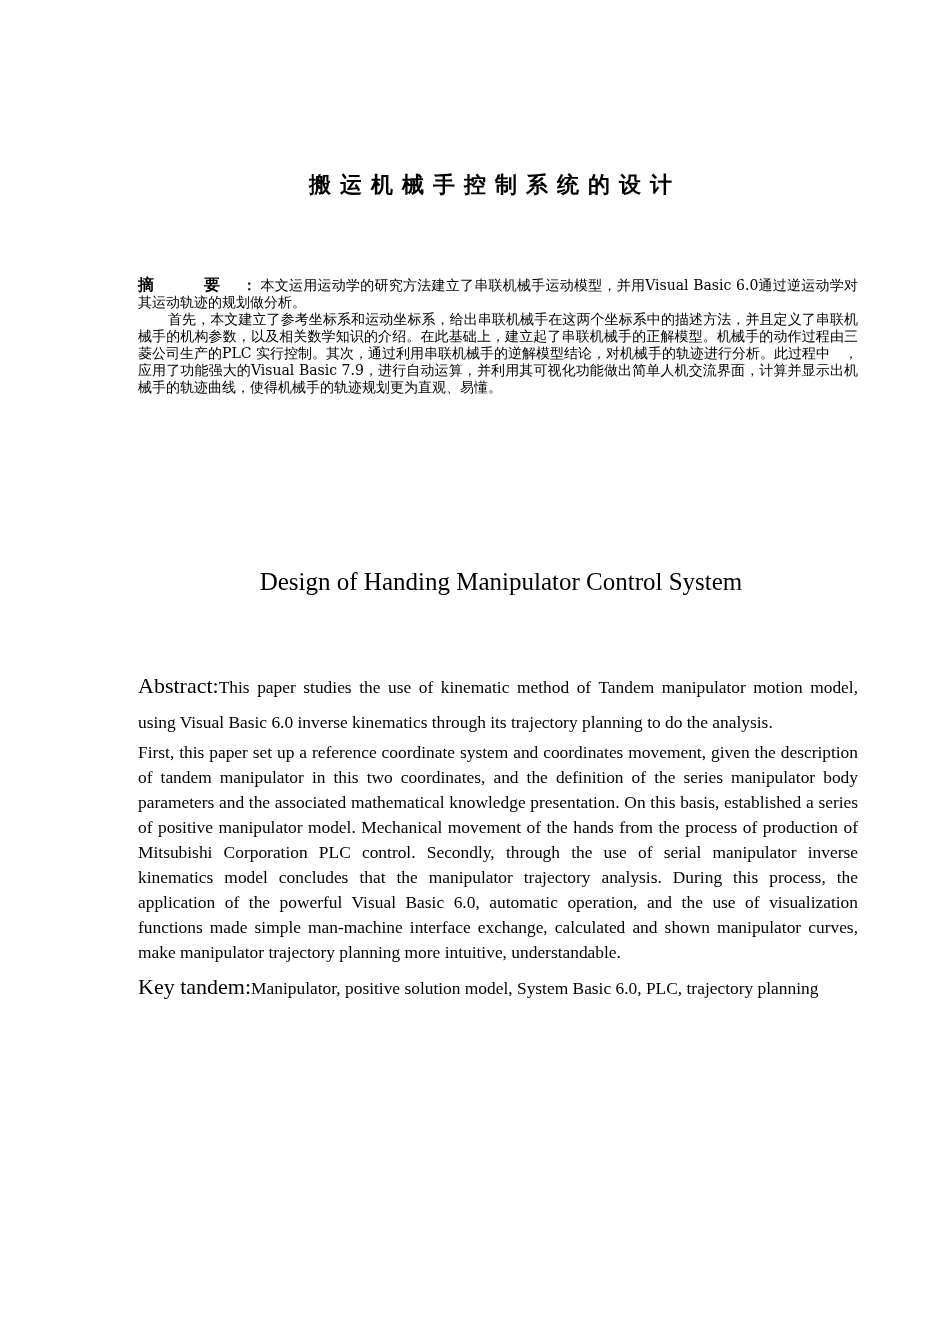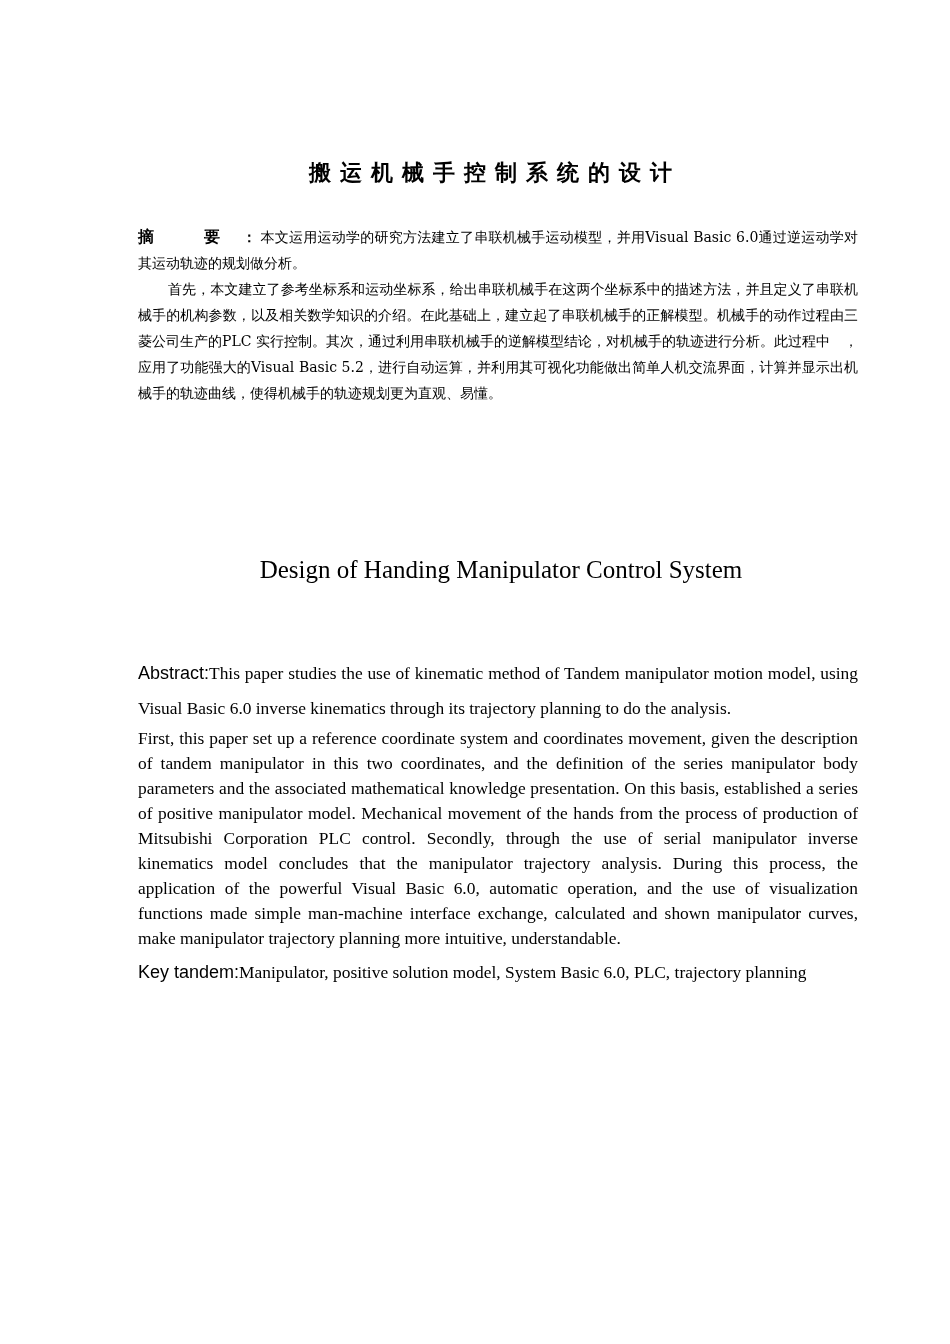"搬运机械手控制系统的设计" .page { top: 0 -> 12px }
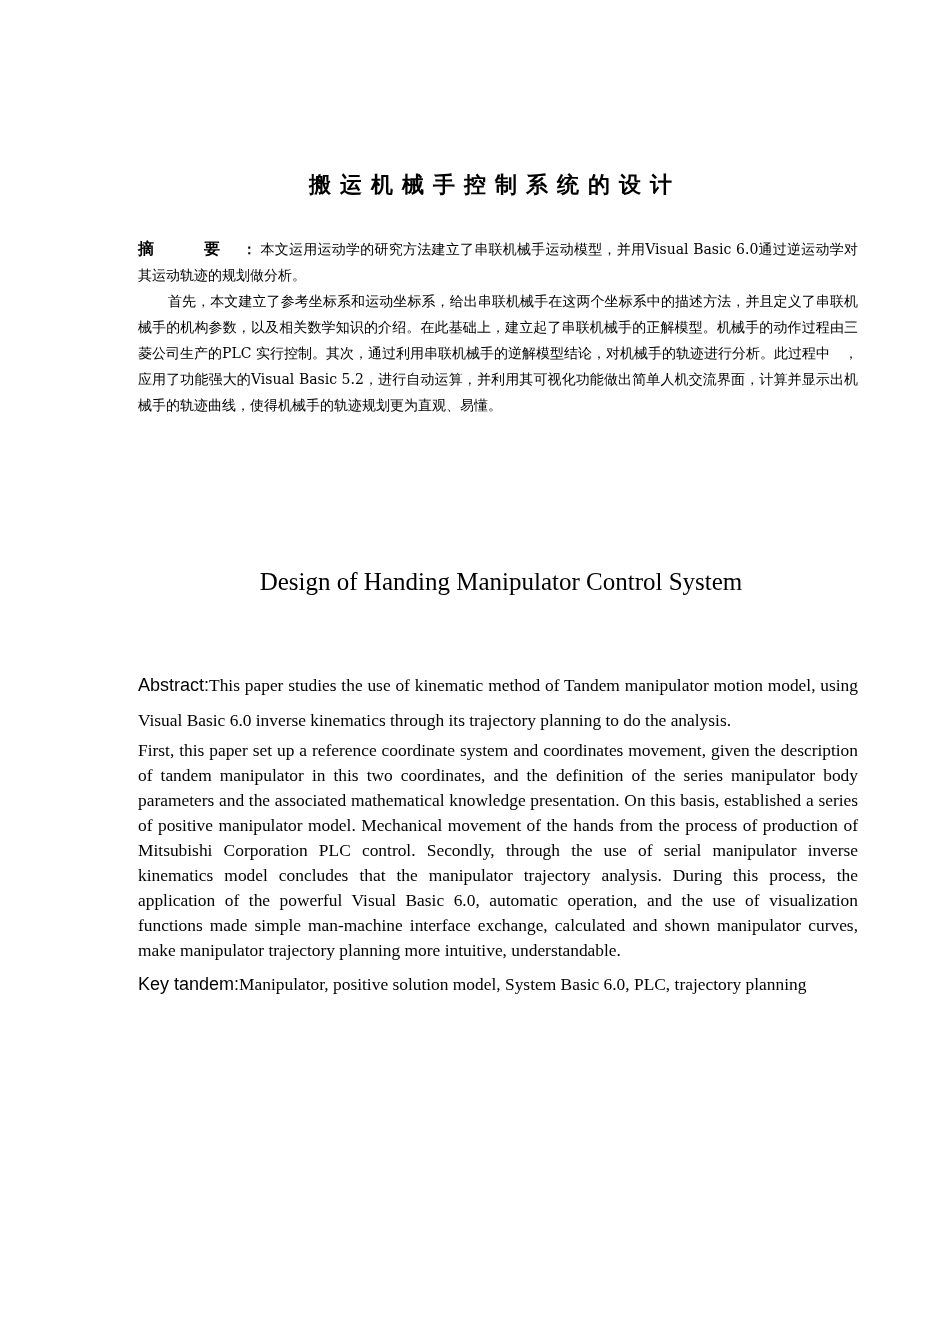"摘 要： 本文运用运动学的研究方法建立了串联机械手运动模型，并用Visual" .cn-block { line-height: 26px -> 17px; margin-top: none -> 40px }
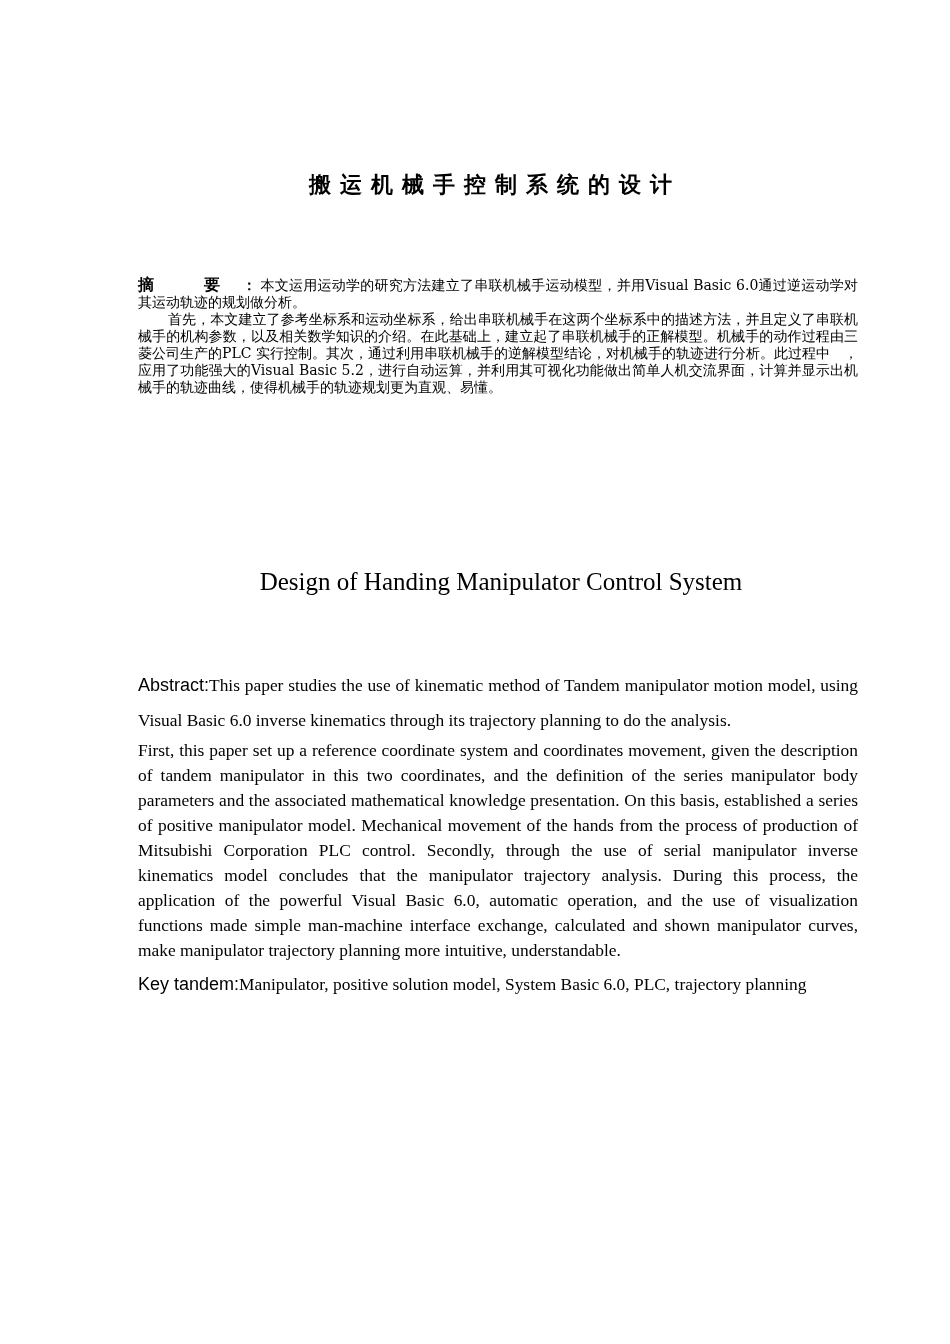"首先，本文建立了参考坐标系和运动坐标系，给出串联机械手在这两个坐标系中的描述方法" p.indent { text: 5.2 -> 7.9 }
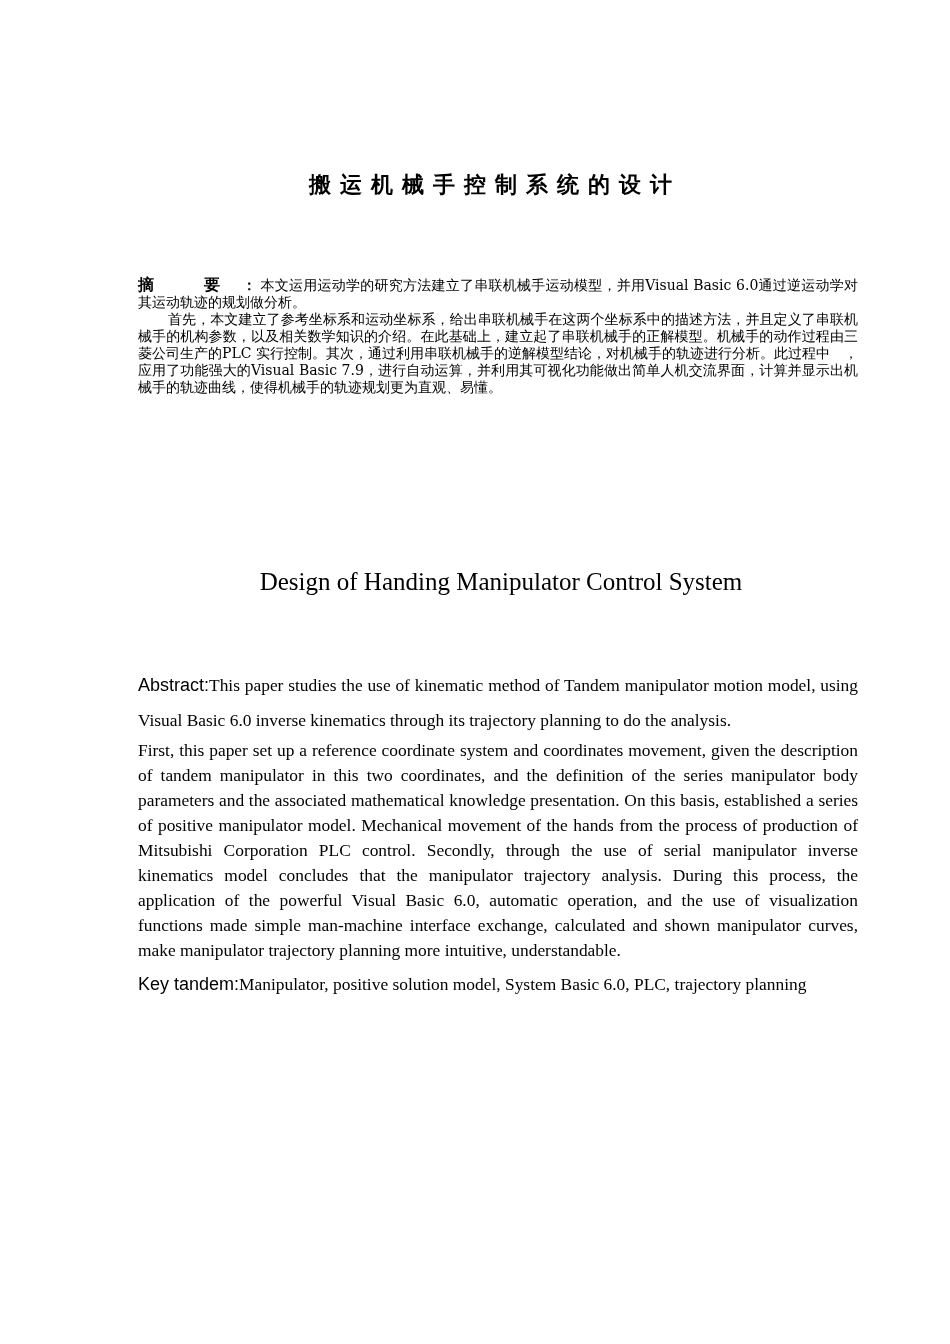"Abstract:" .big-label { font-family: Liberation Sans, sans-serif -> Liberation Serif, serif; font-size: 18px -> 22px }
